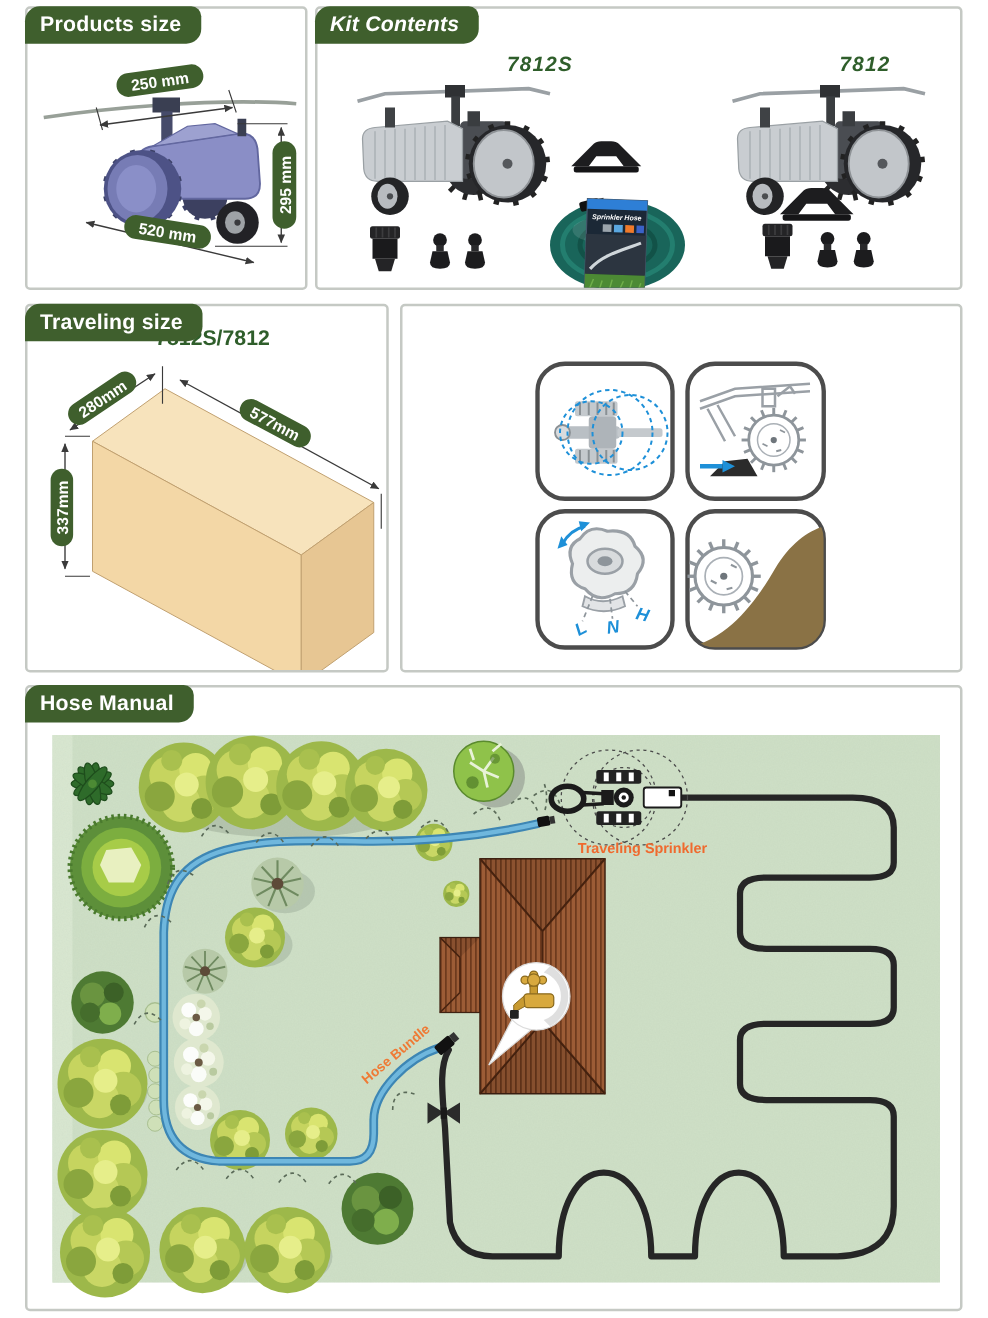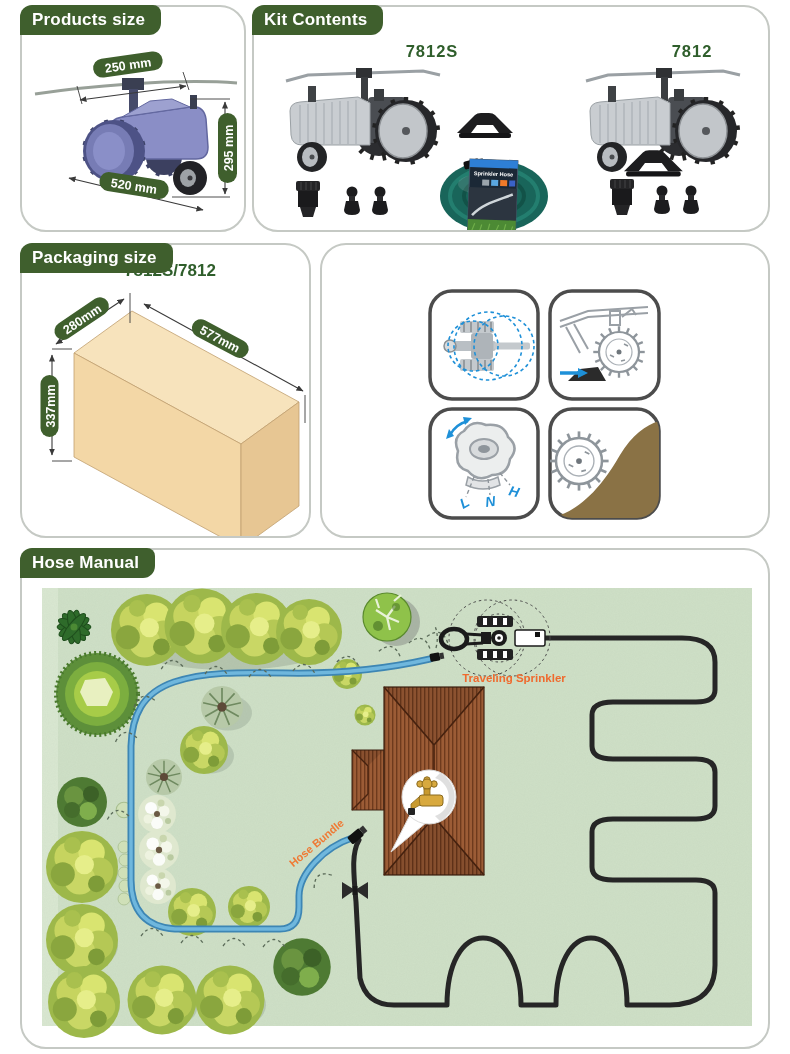"Products size" .panel { border-radius: 26px -> 4px }
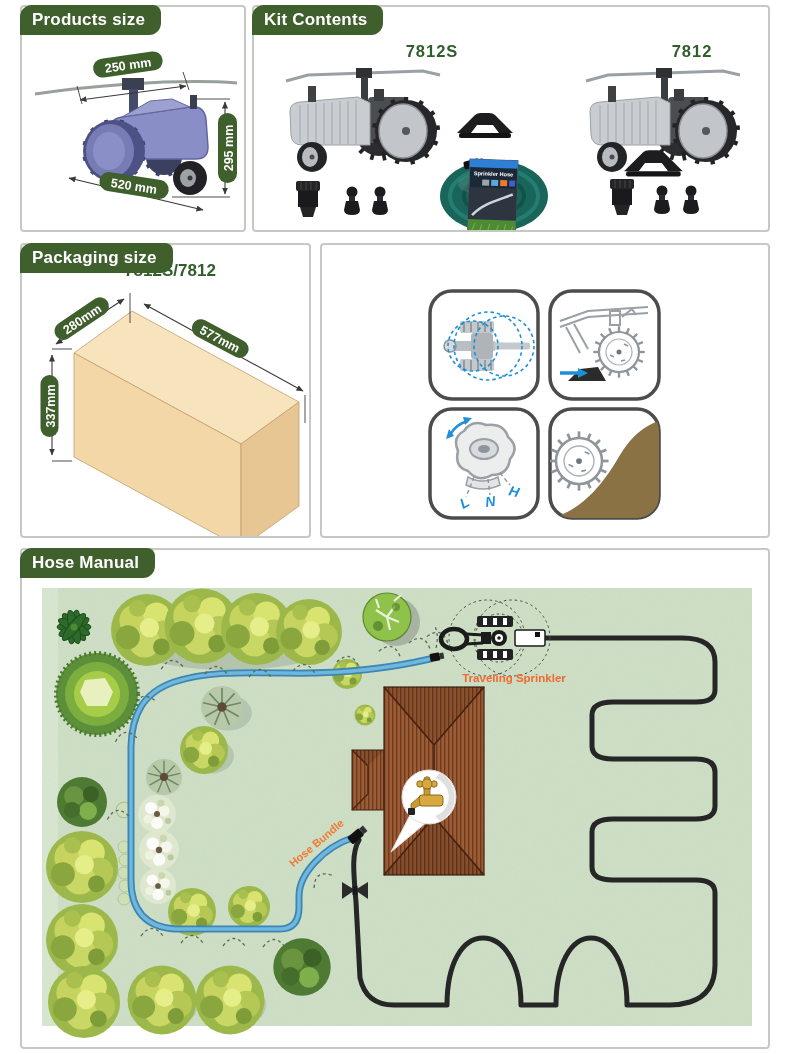"Kit Contents" div.panel { font-style: none -> italic }
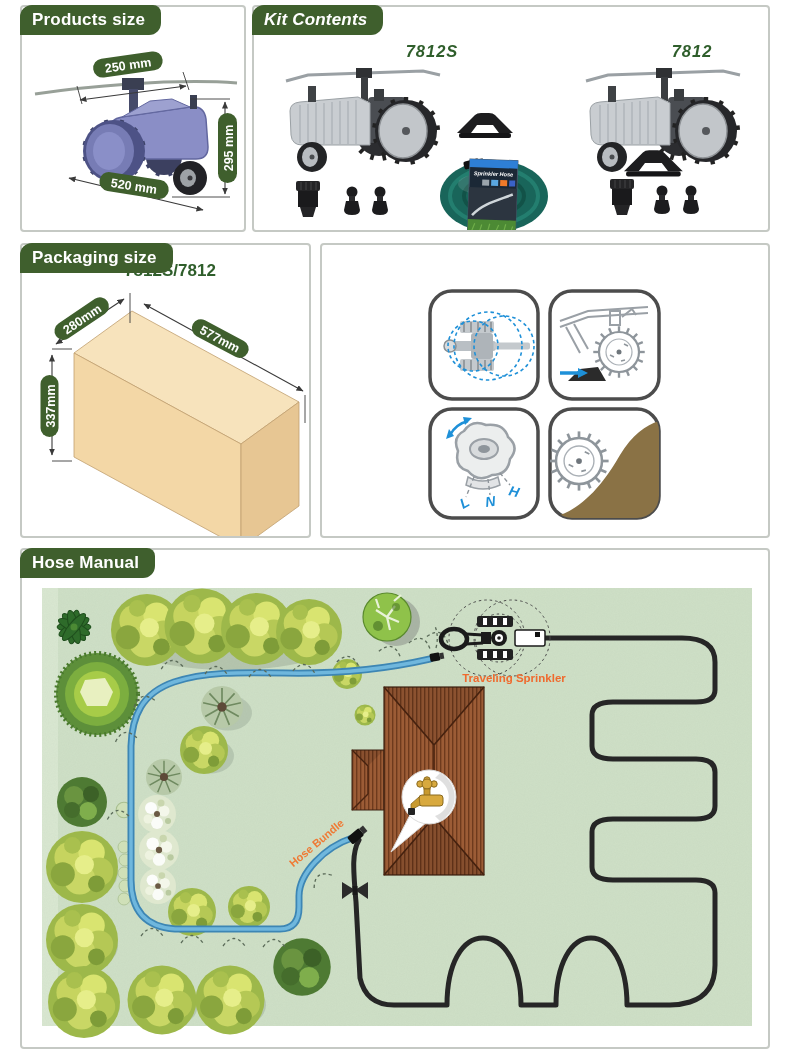"Packaging size" div.tab { text: Packaging -> Traveling }
